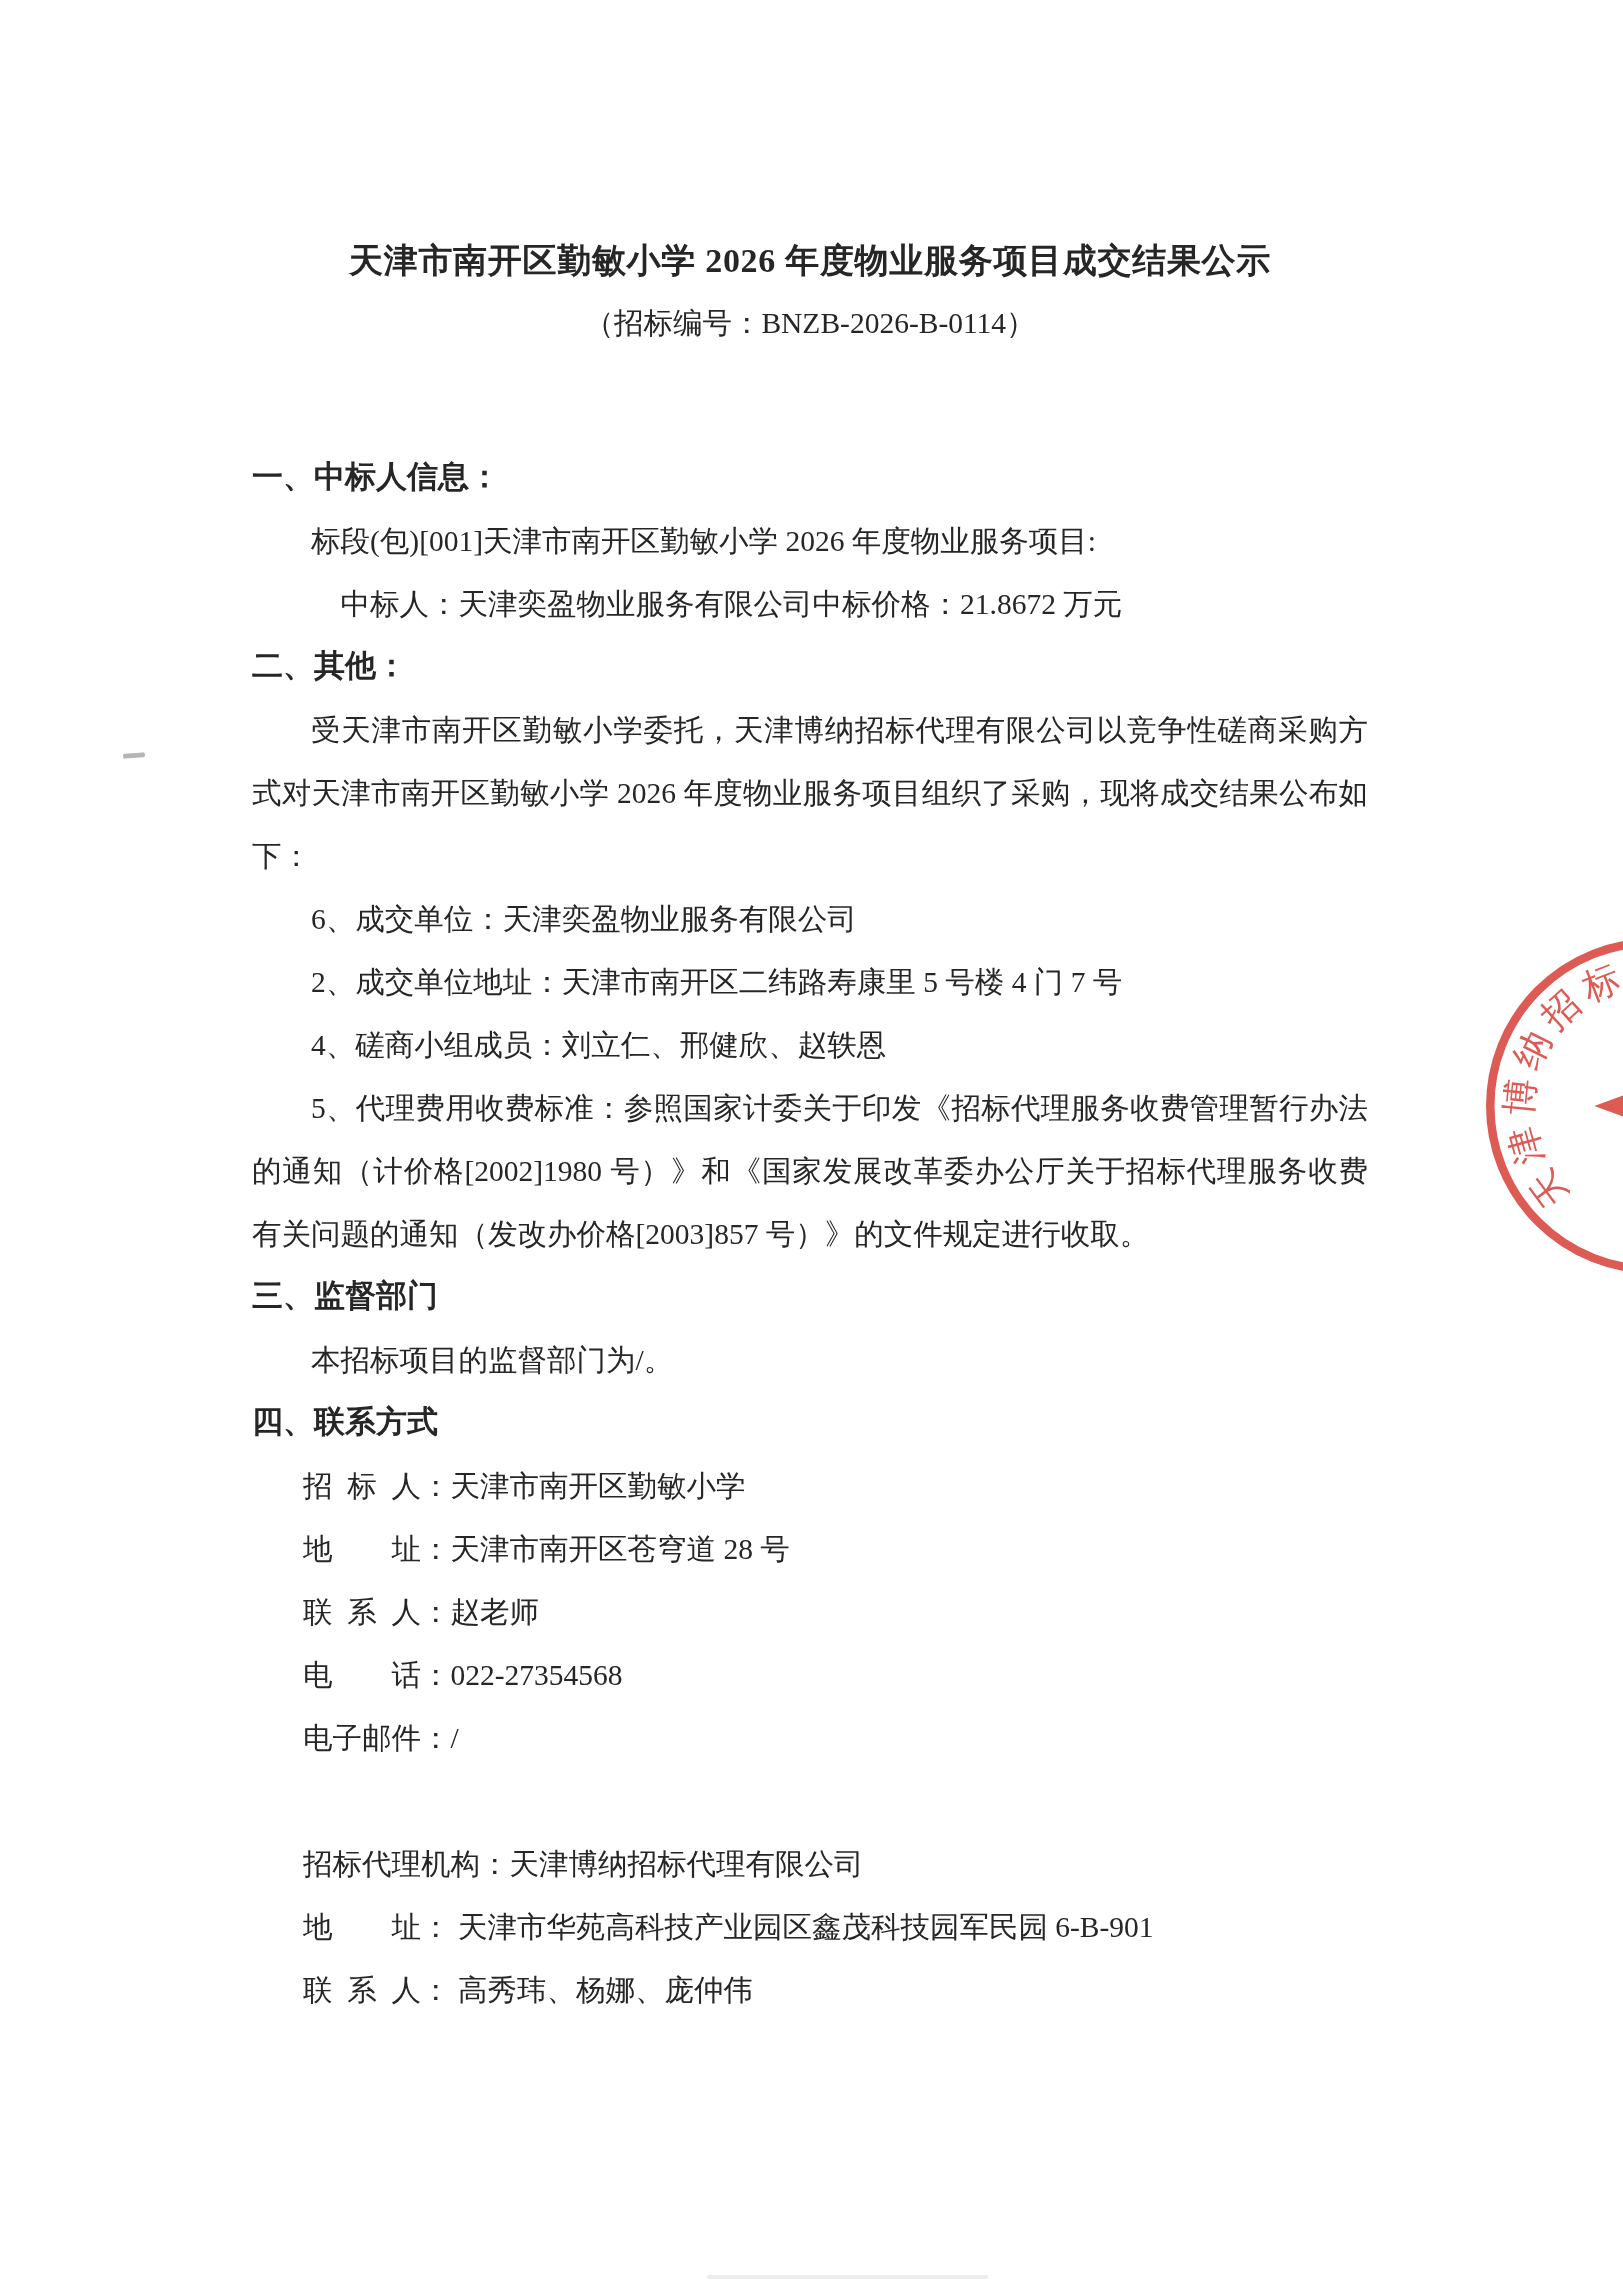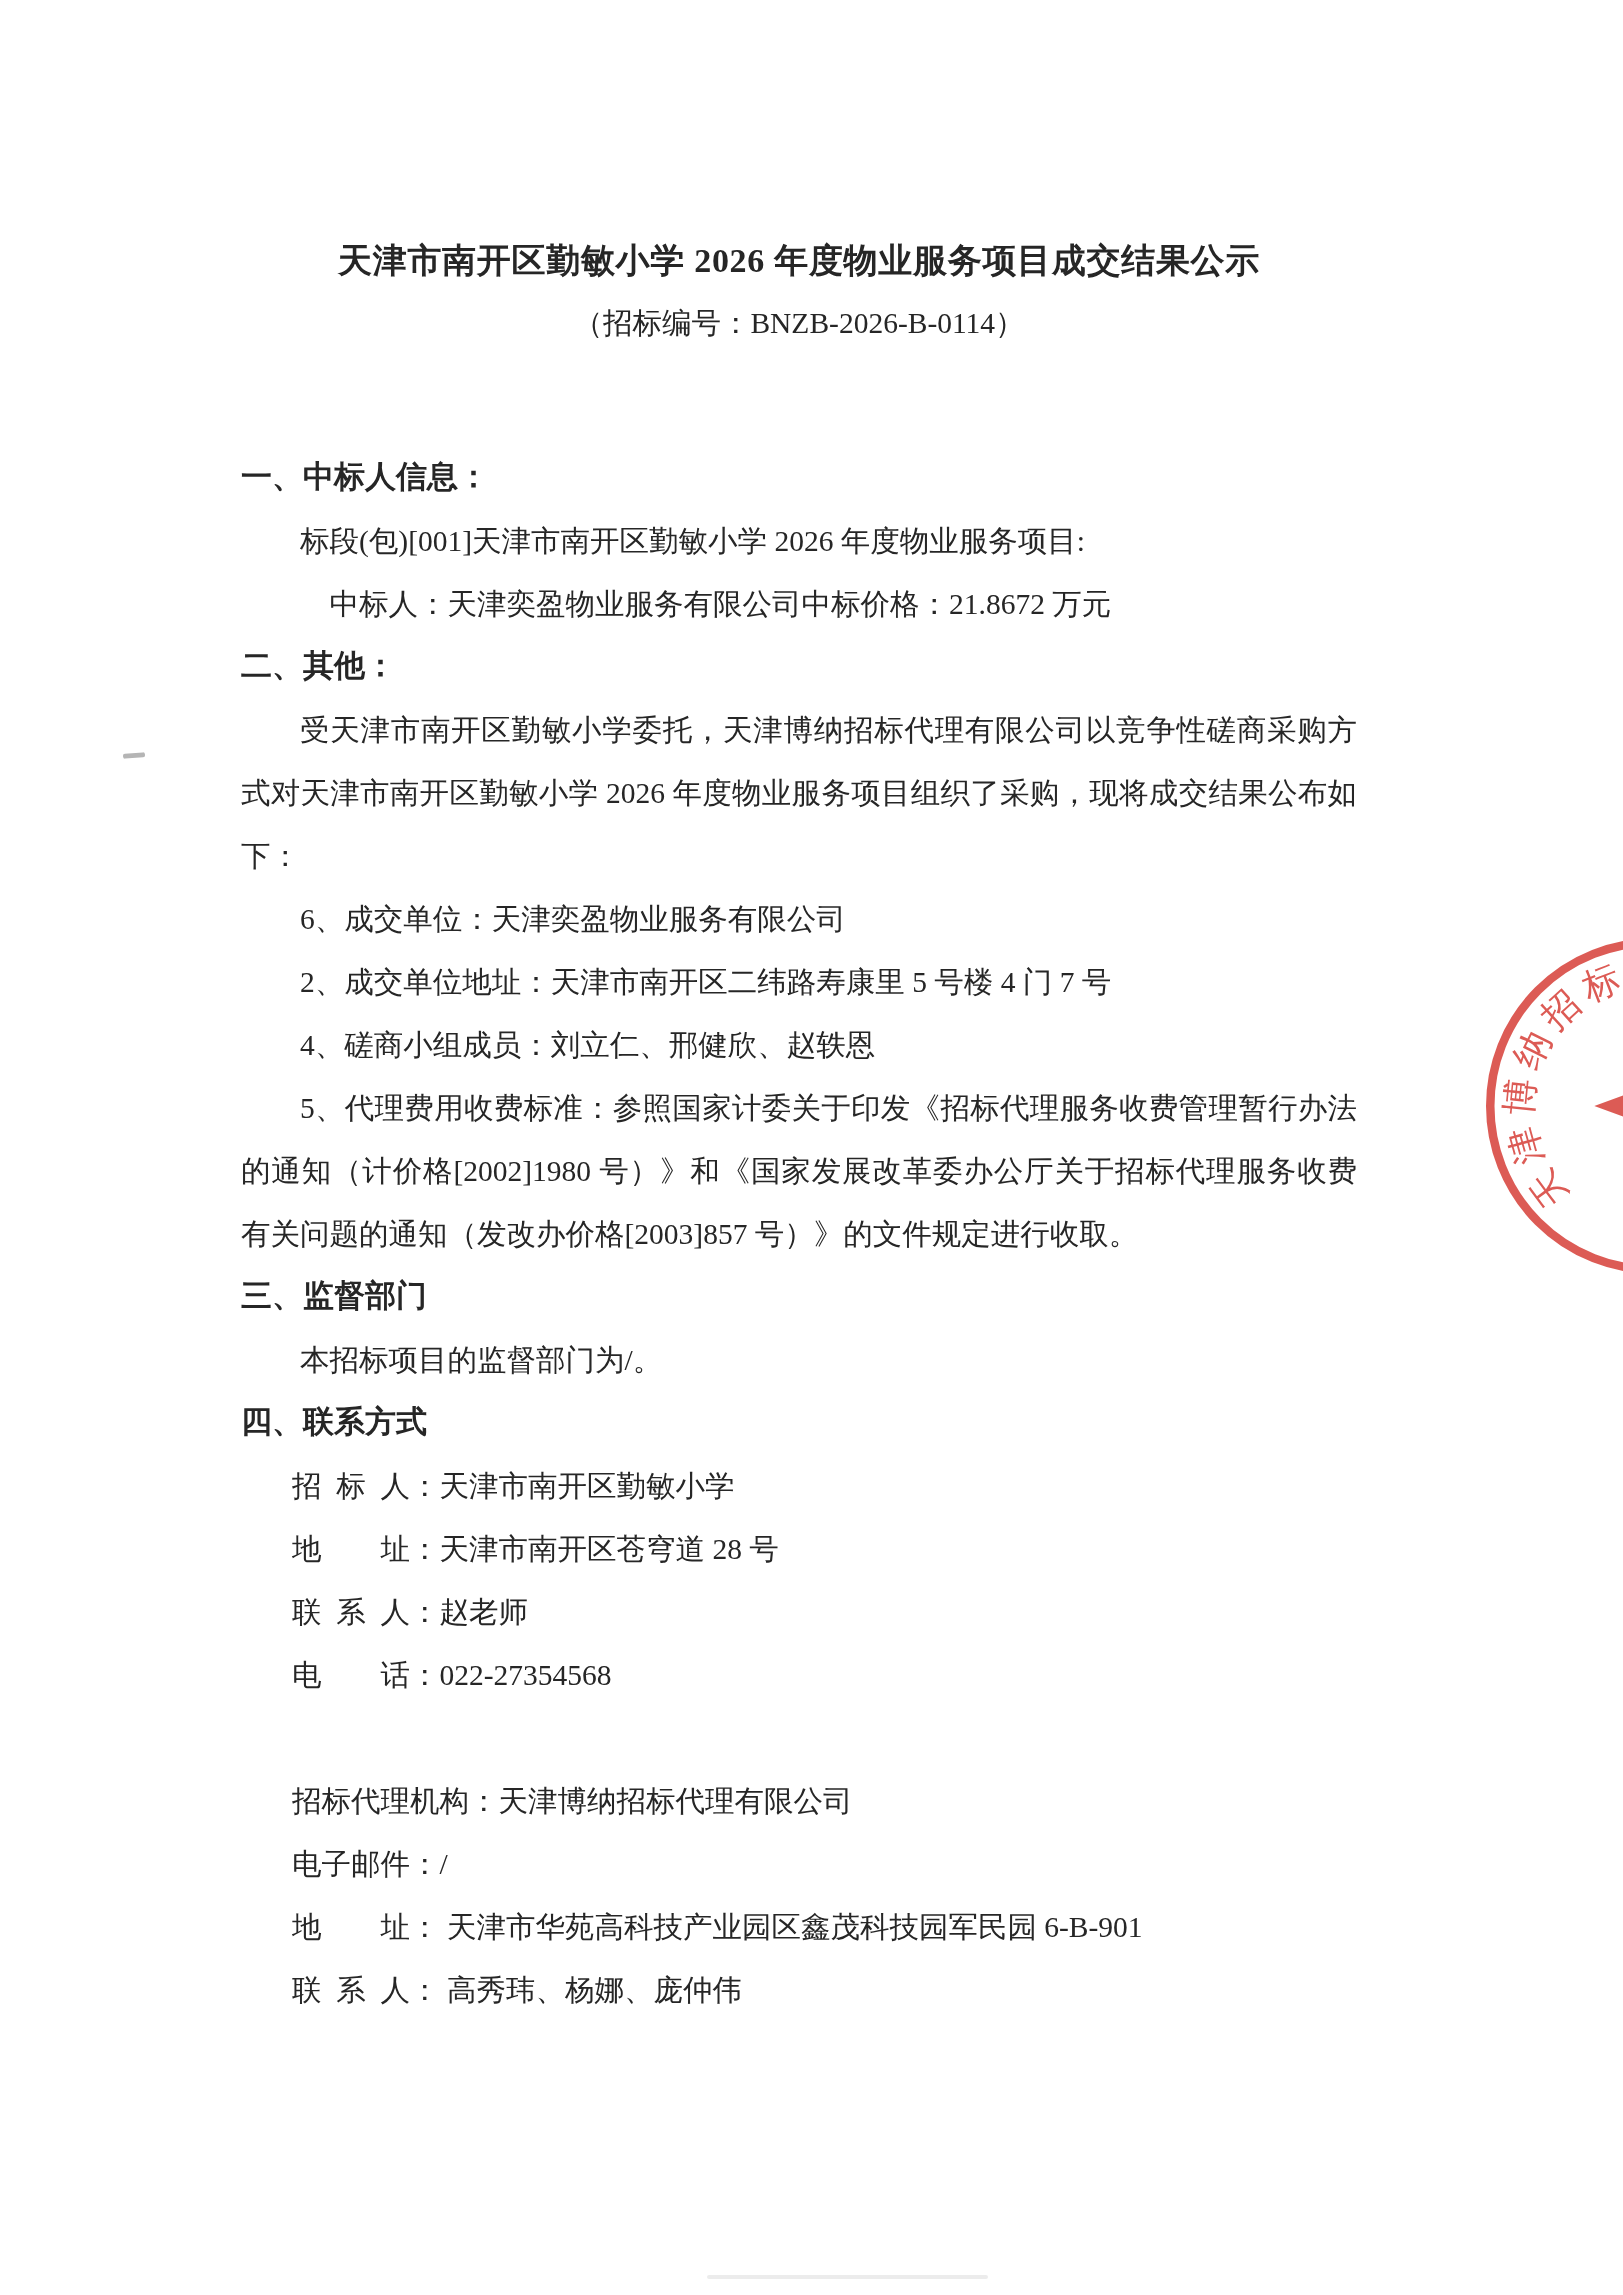"天津市南开区勤敏小学 2026 年度物业服务项目成交结果公示" .content { left: 241px -> 252px }
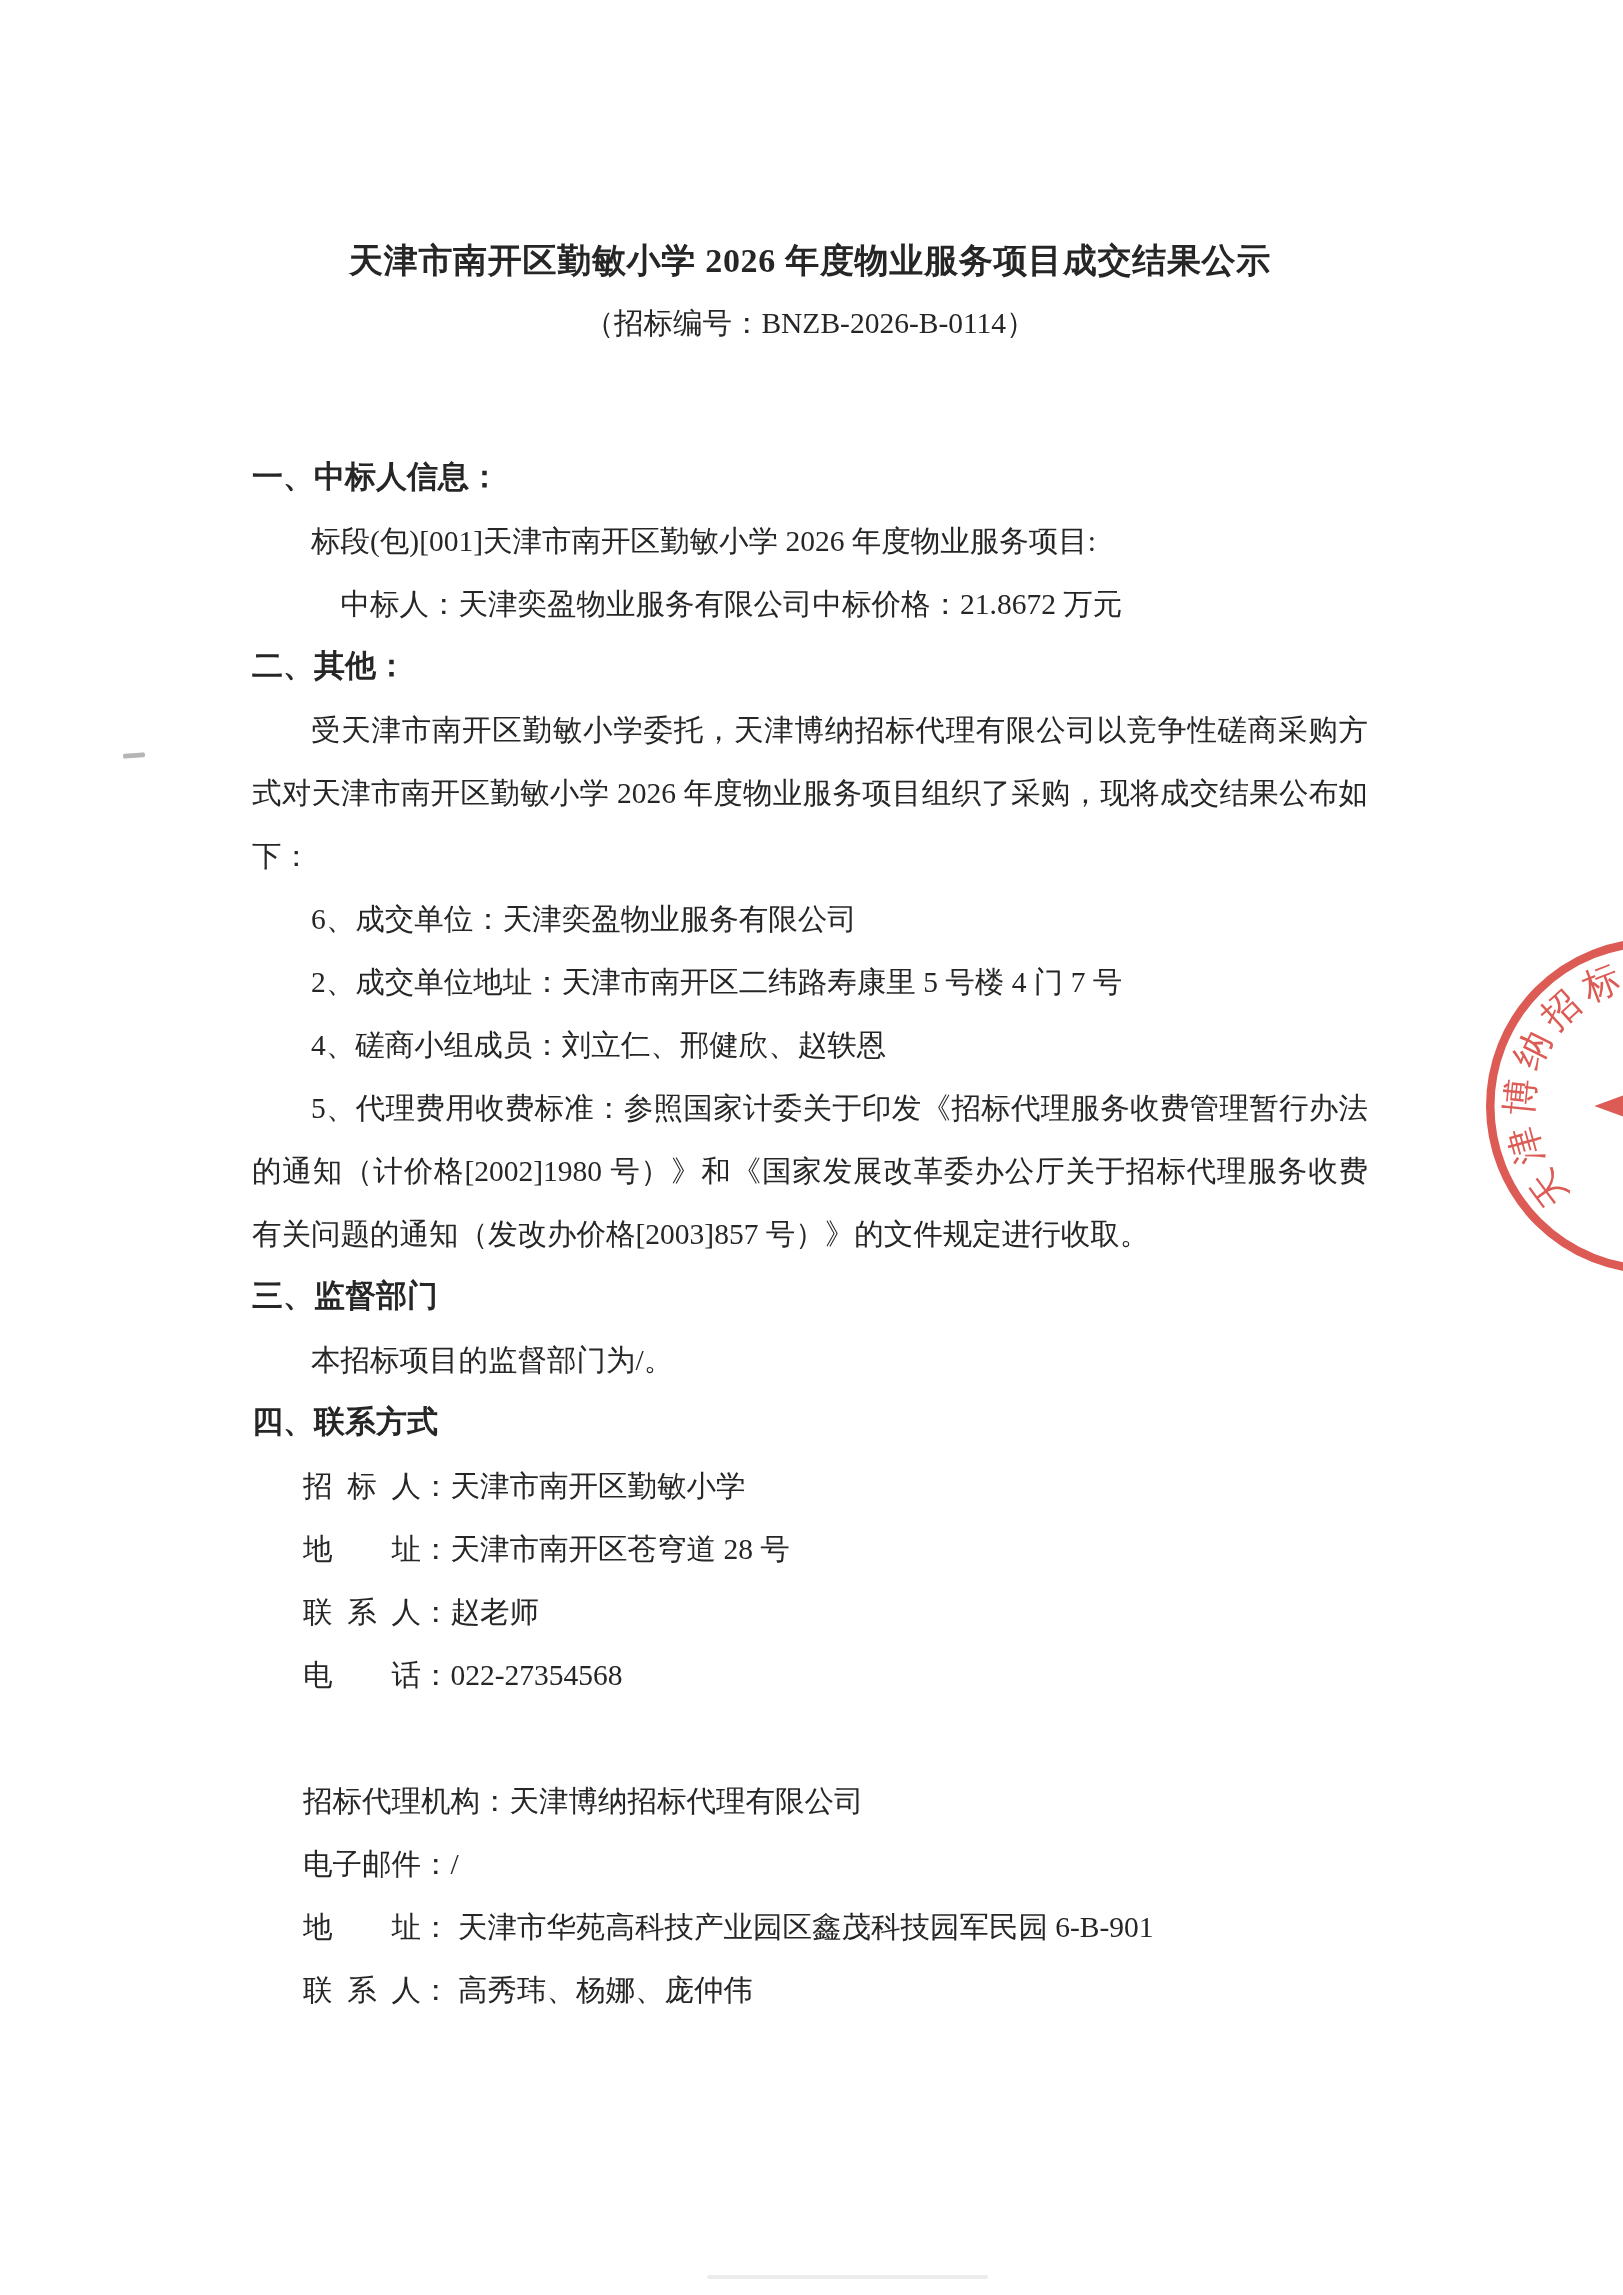"招标代理机构：天津博纳招标代理有限公司" p.contact-row { order: before "电子邮件：/" -> after "电子邮件：/" }
